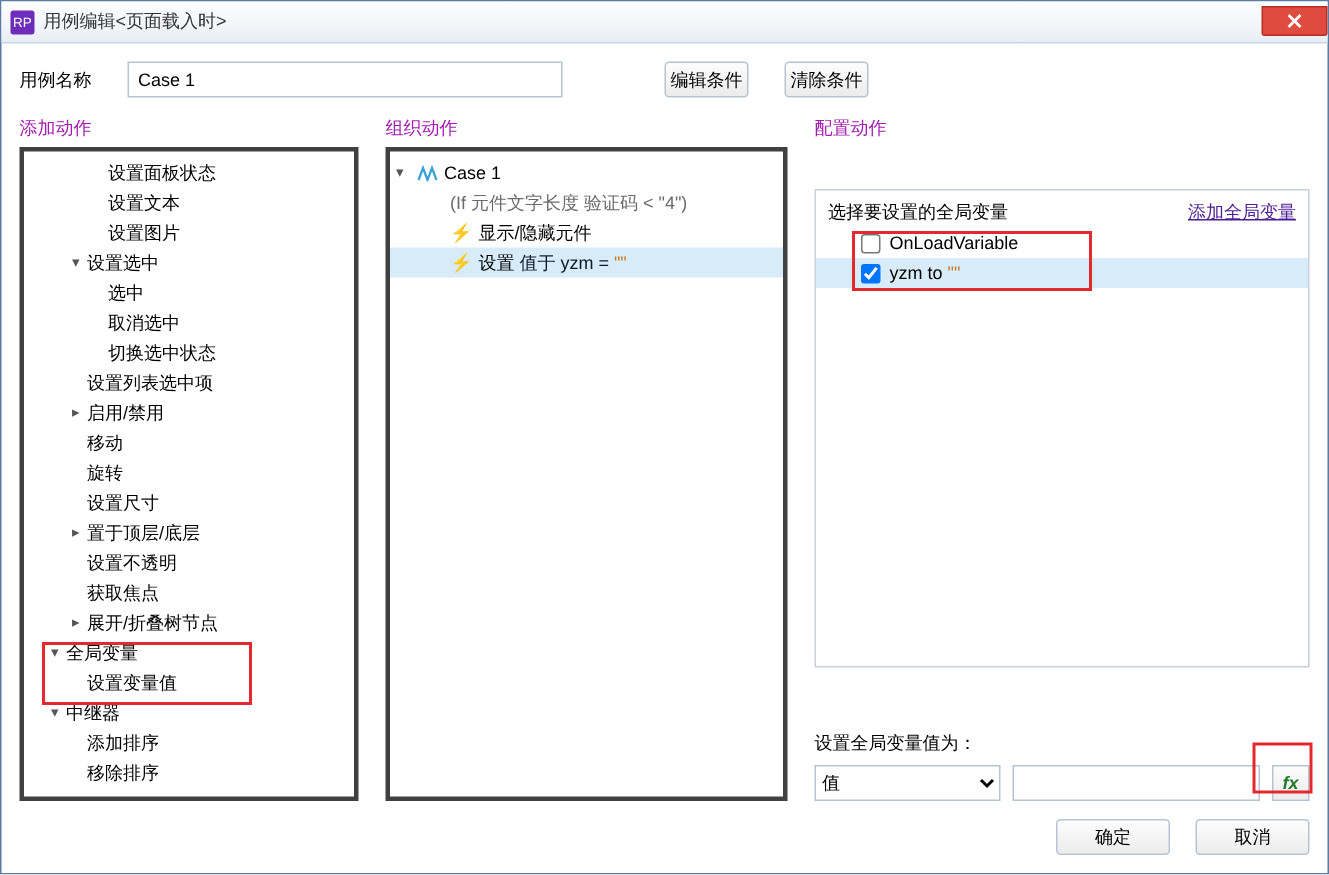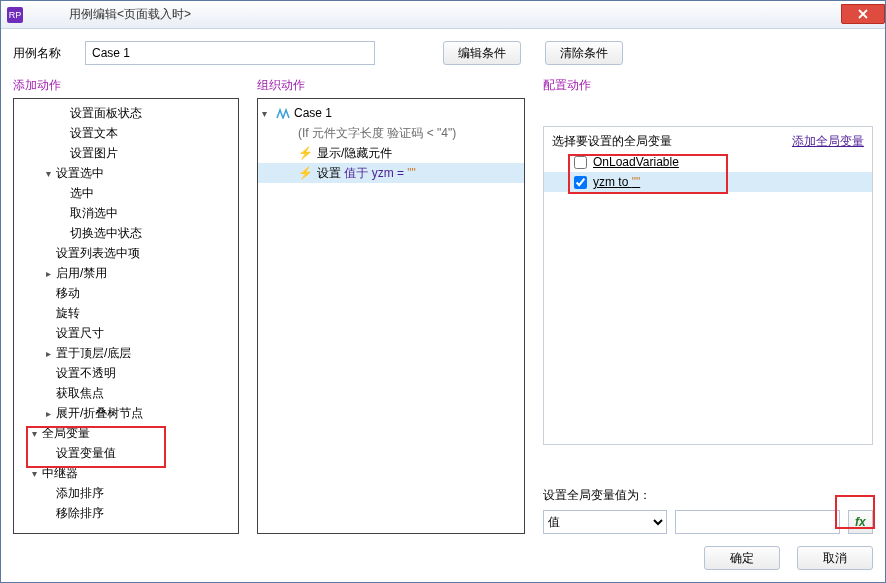"RP" .titlebar { gap: 40px -> none }
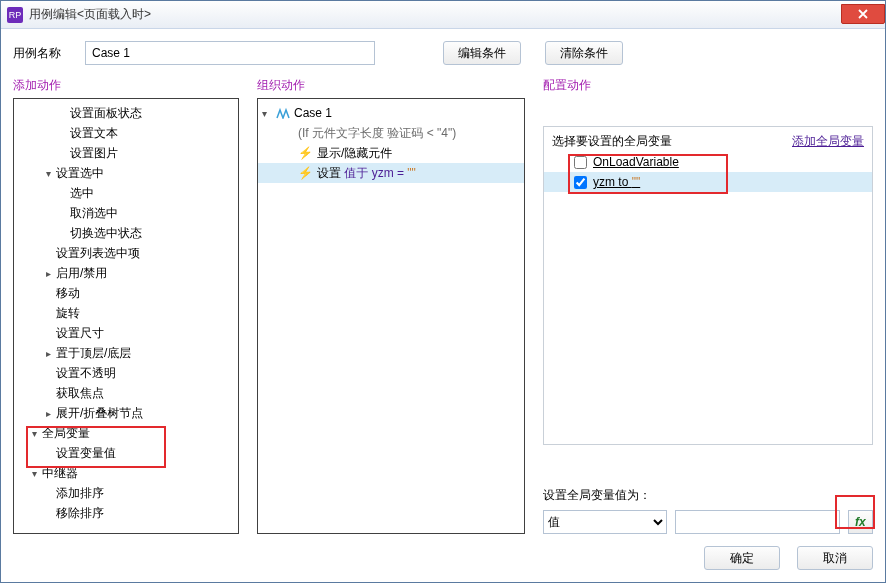"编辑条件" .btn { padding: 0 14px -> 0 3px }
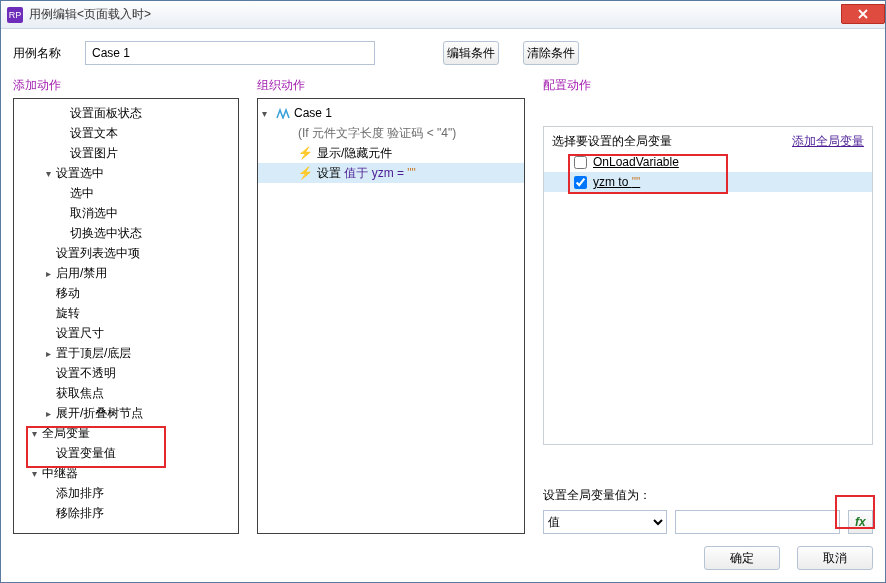"设置面板状态" .panel .box { border: 1px solid #404040 -> 3px solid #404040 }
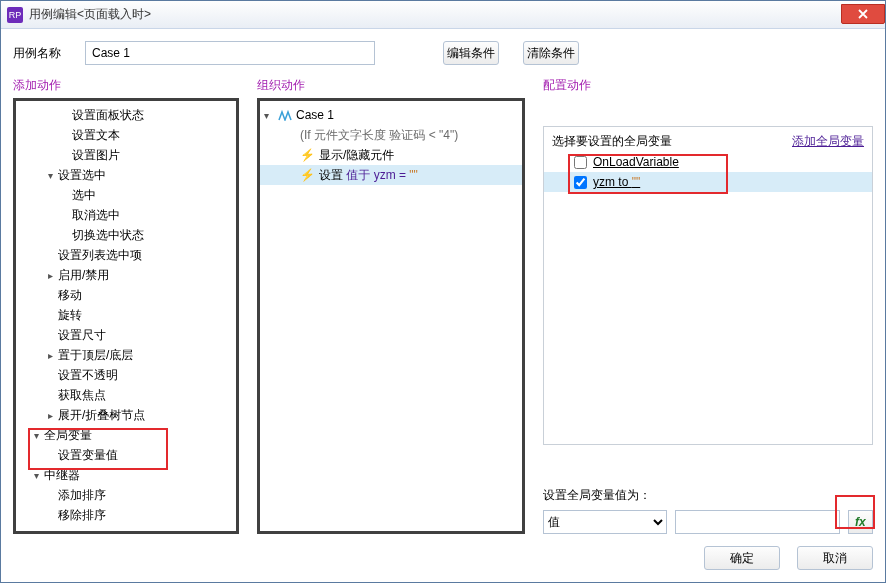"OnLoadVariable" .var-row { text-decoration: underline -> none }
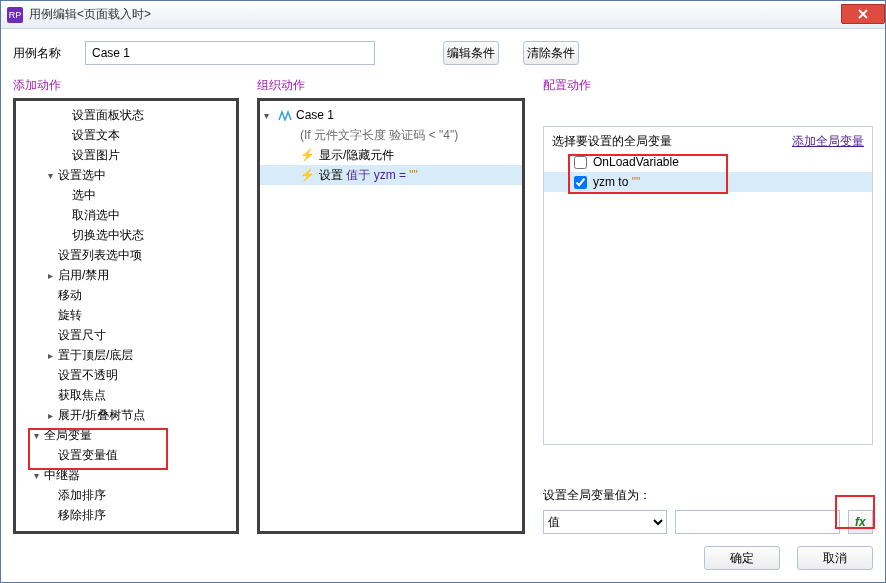"值于 yzm =" .green-text { color: #4c1d95 -> #0f172a }
